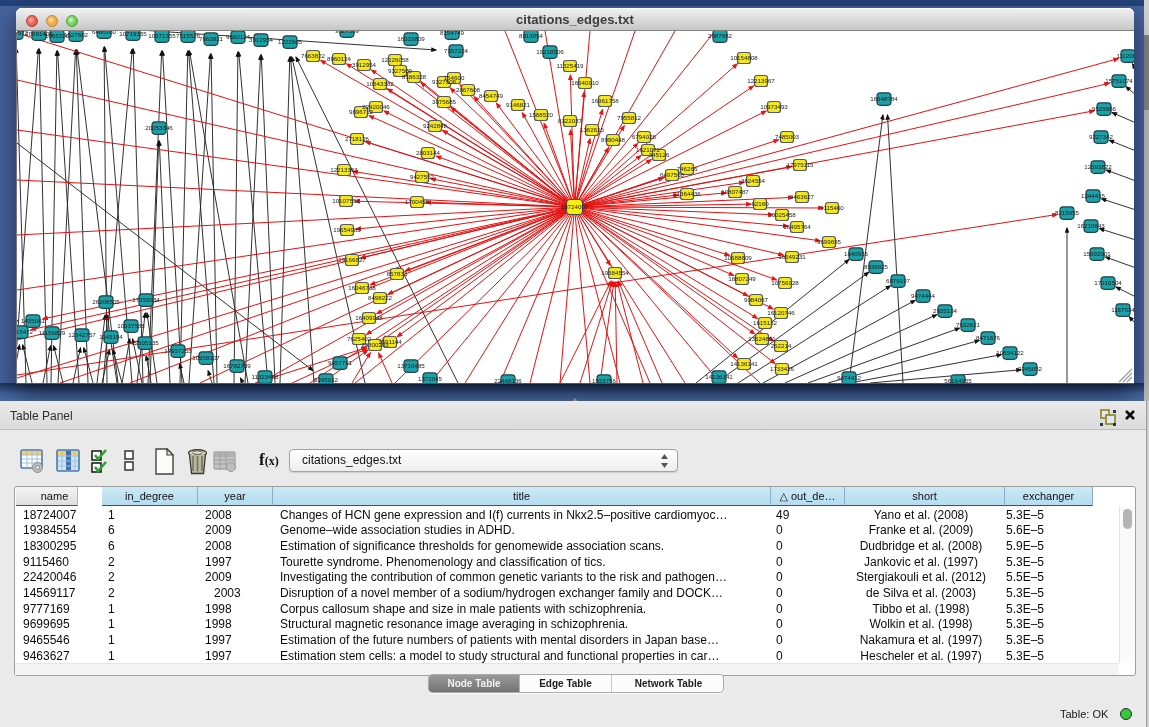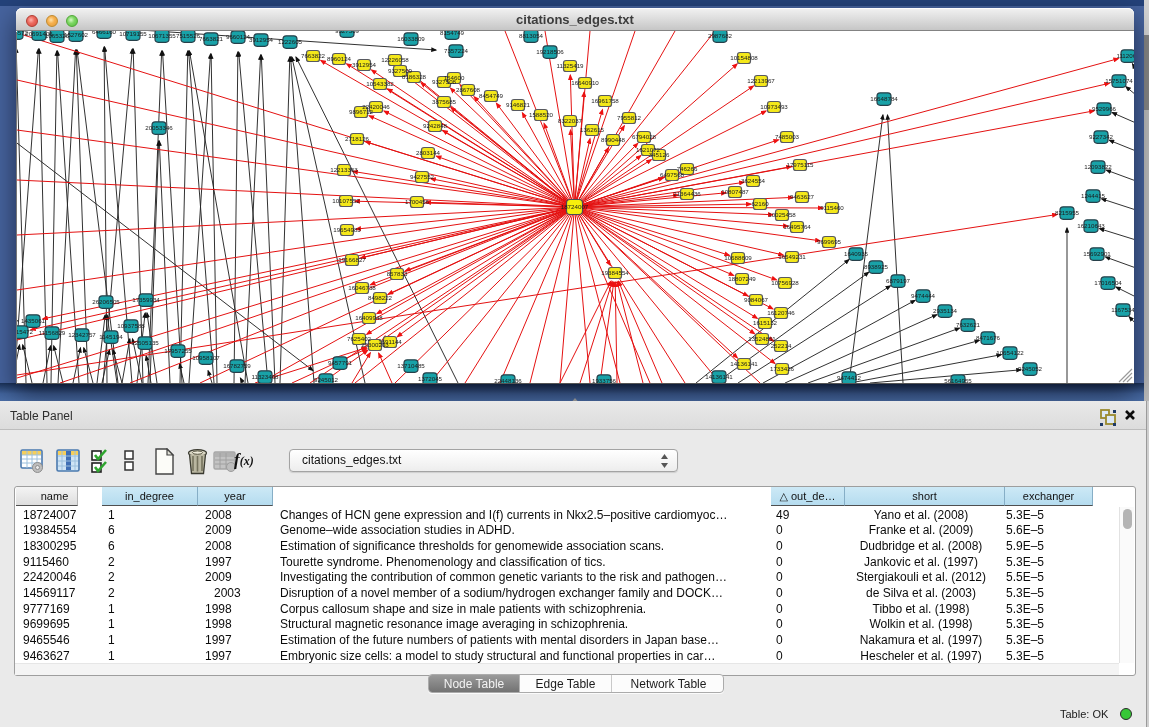"f(x)" div { font-style: italic -> none; left: 234px -> 259px }
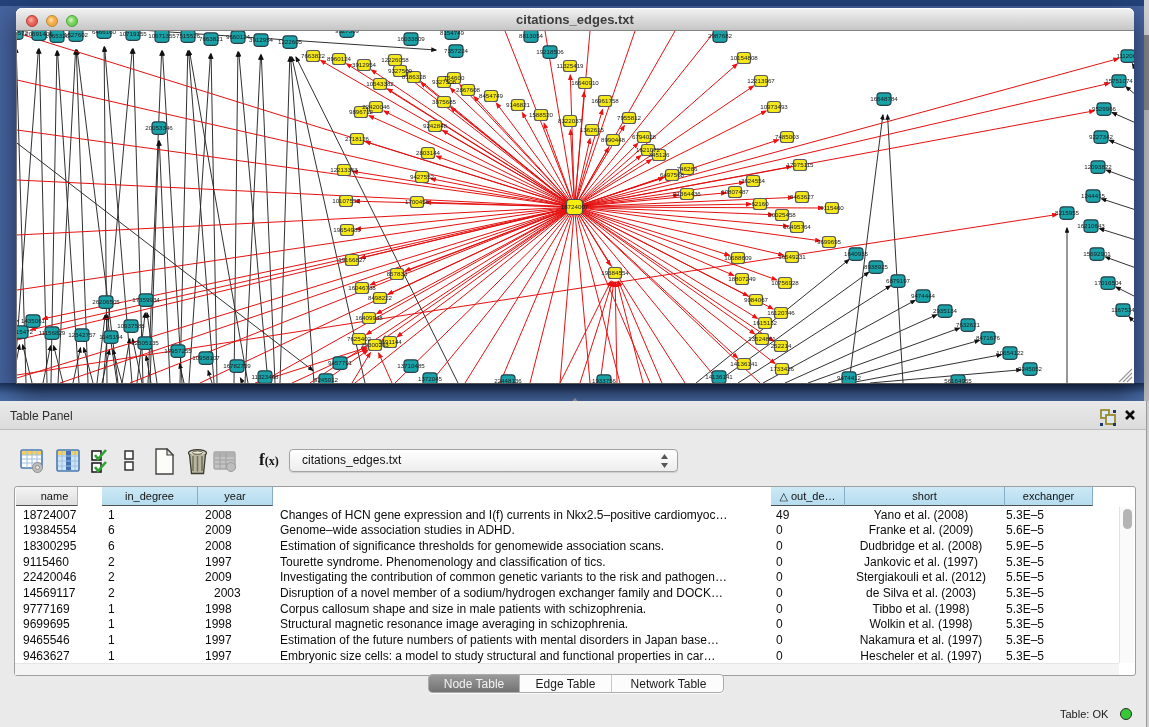"title" div.hc { html: none -> <div>title</div> }
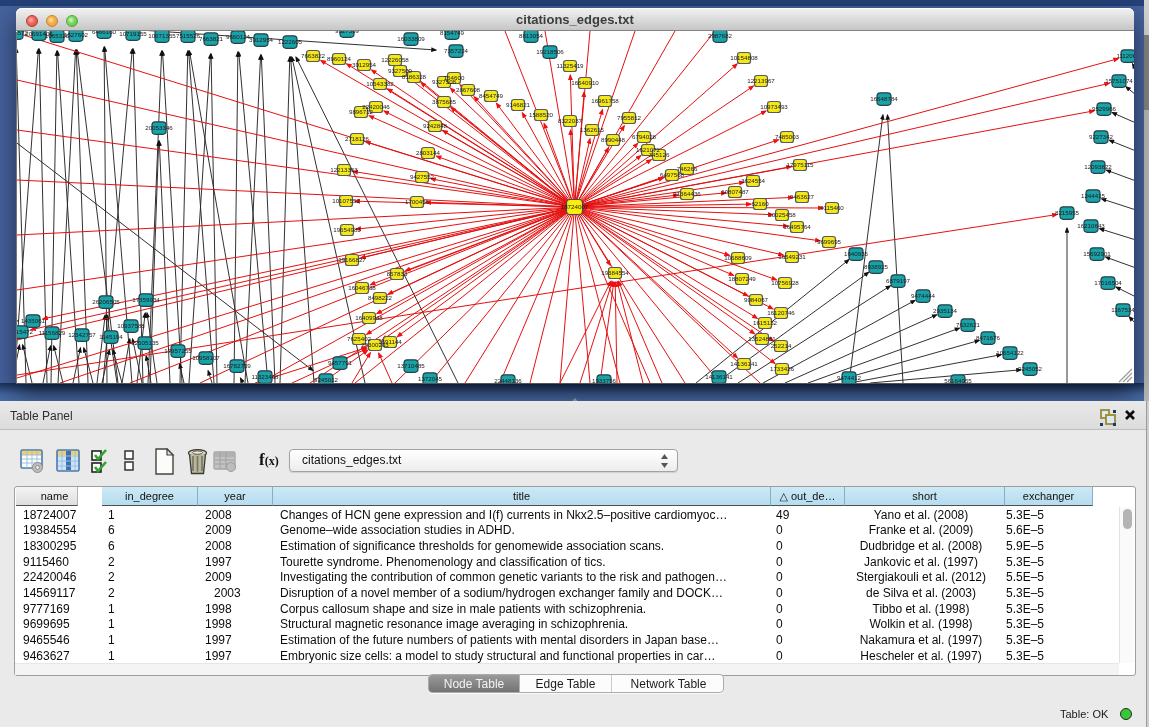"Embryonic size cells: a model" span { text: Embryonic size -> Estimation stem }
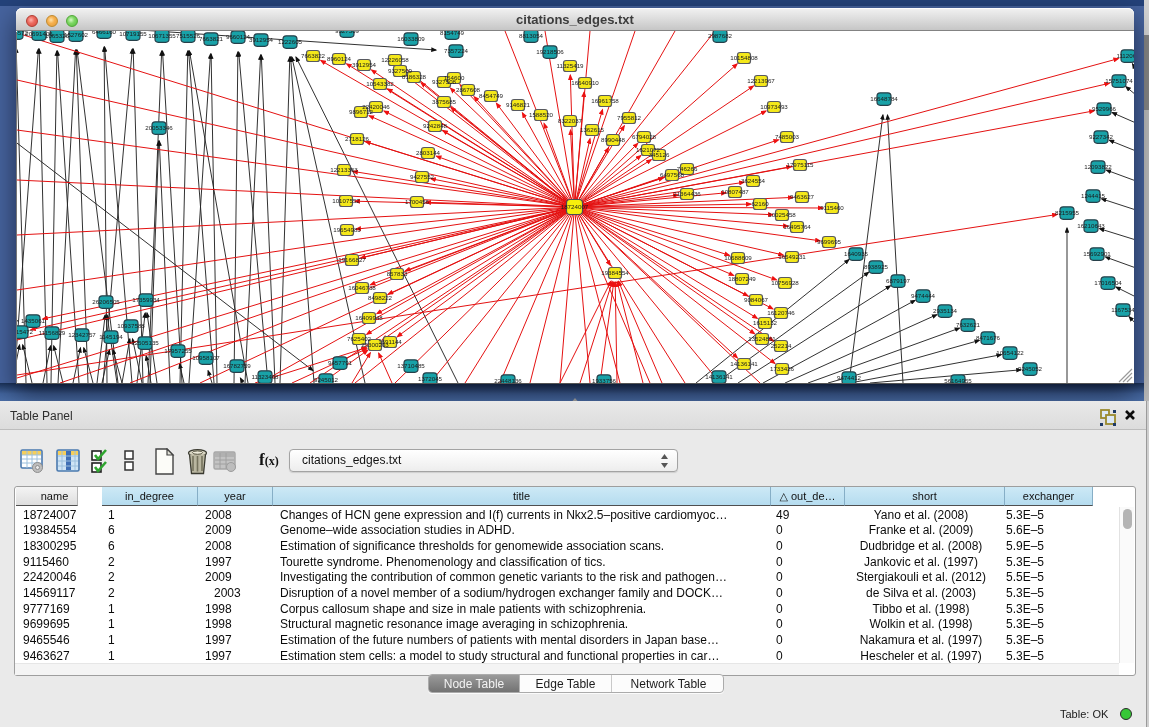"Node Table" .seg { font-size: 12px -> 10px; font-weight: normal -> bold }
